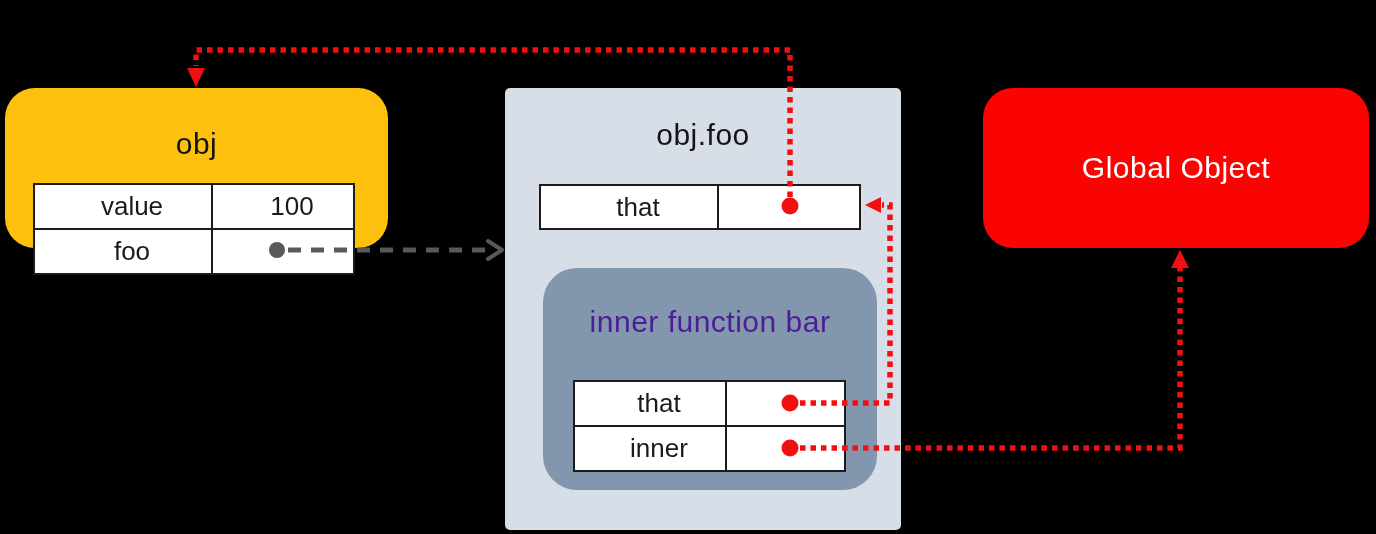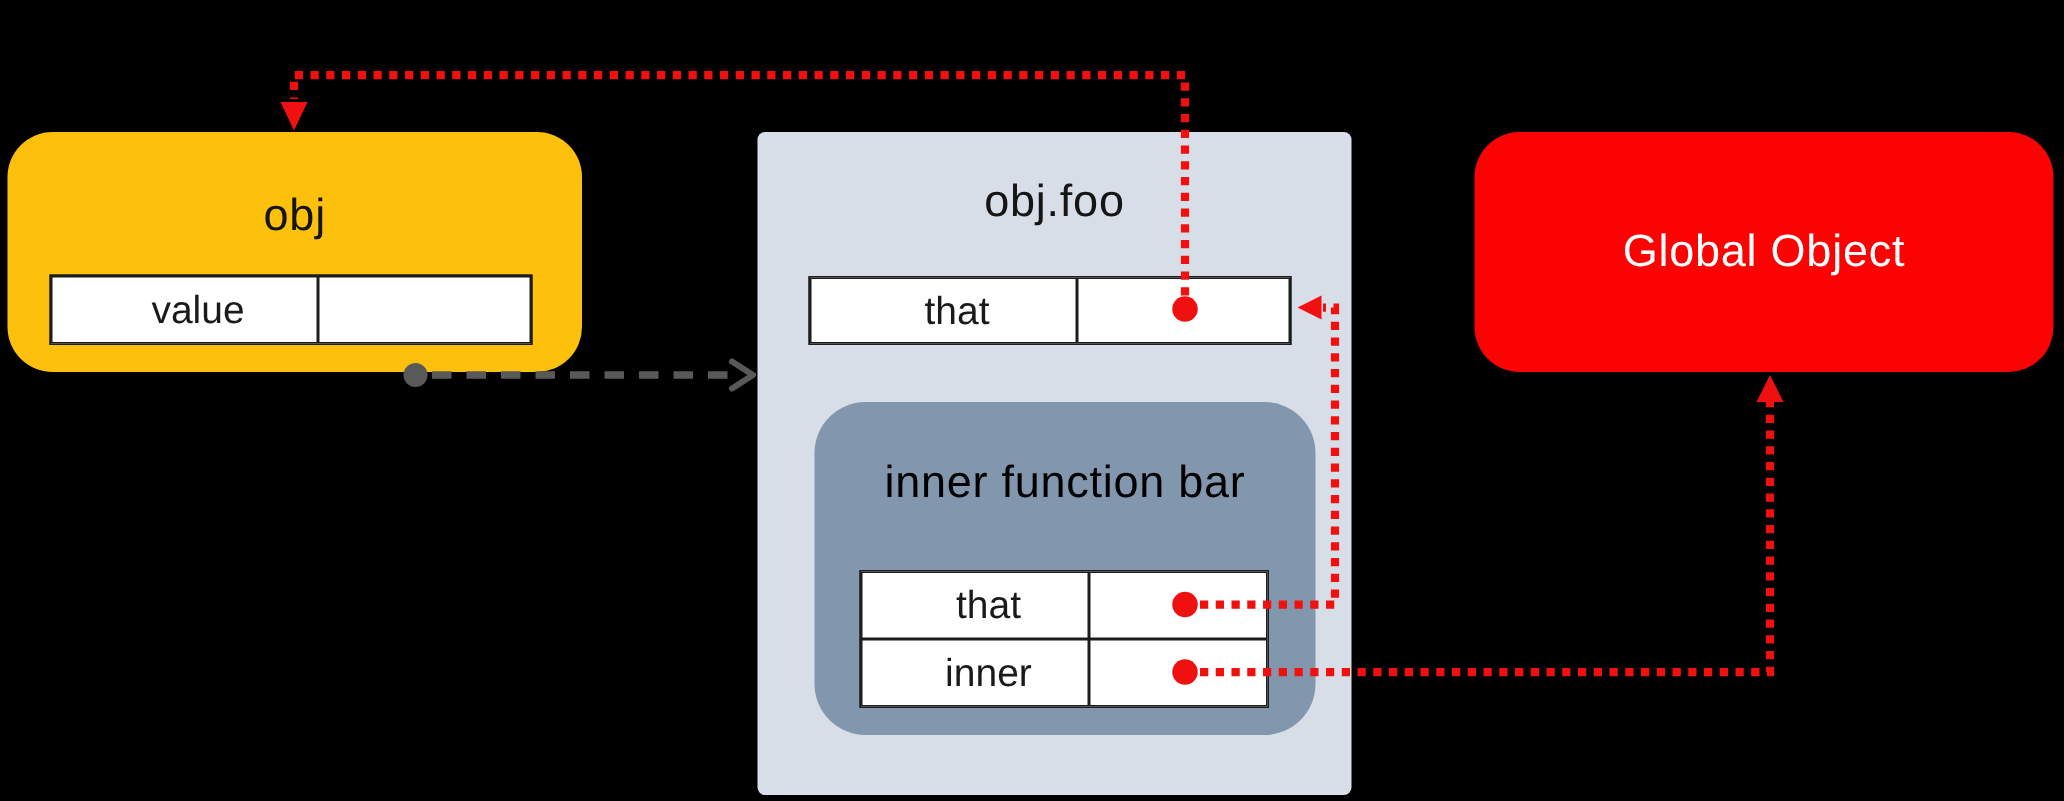"100" div.cell { html: none -> <div>100</div> }
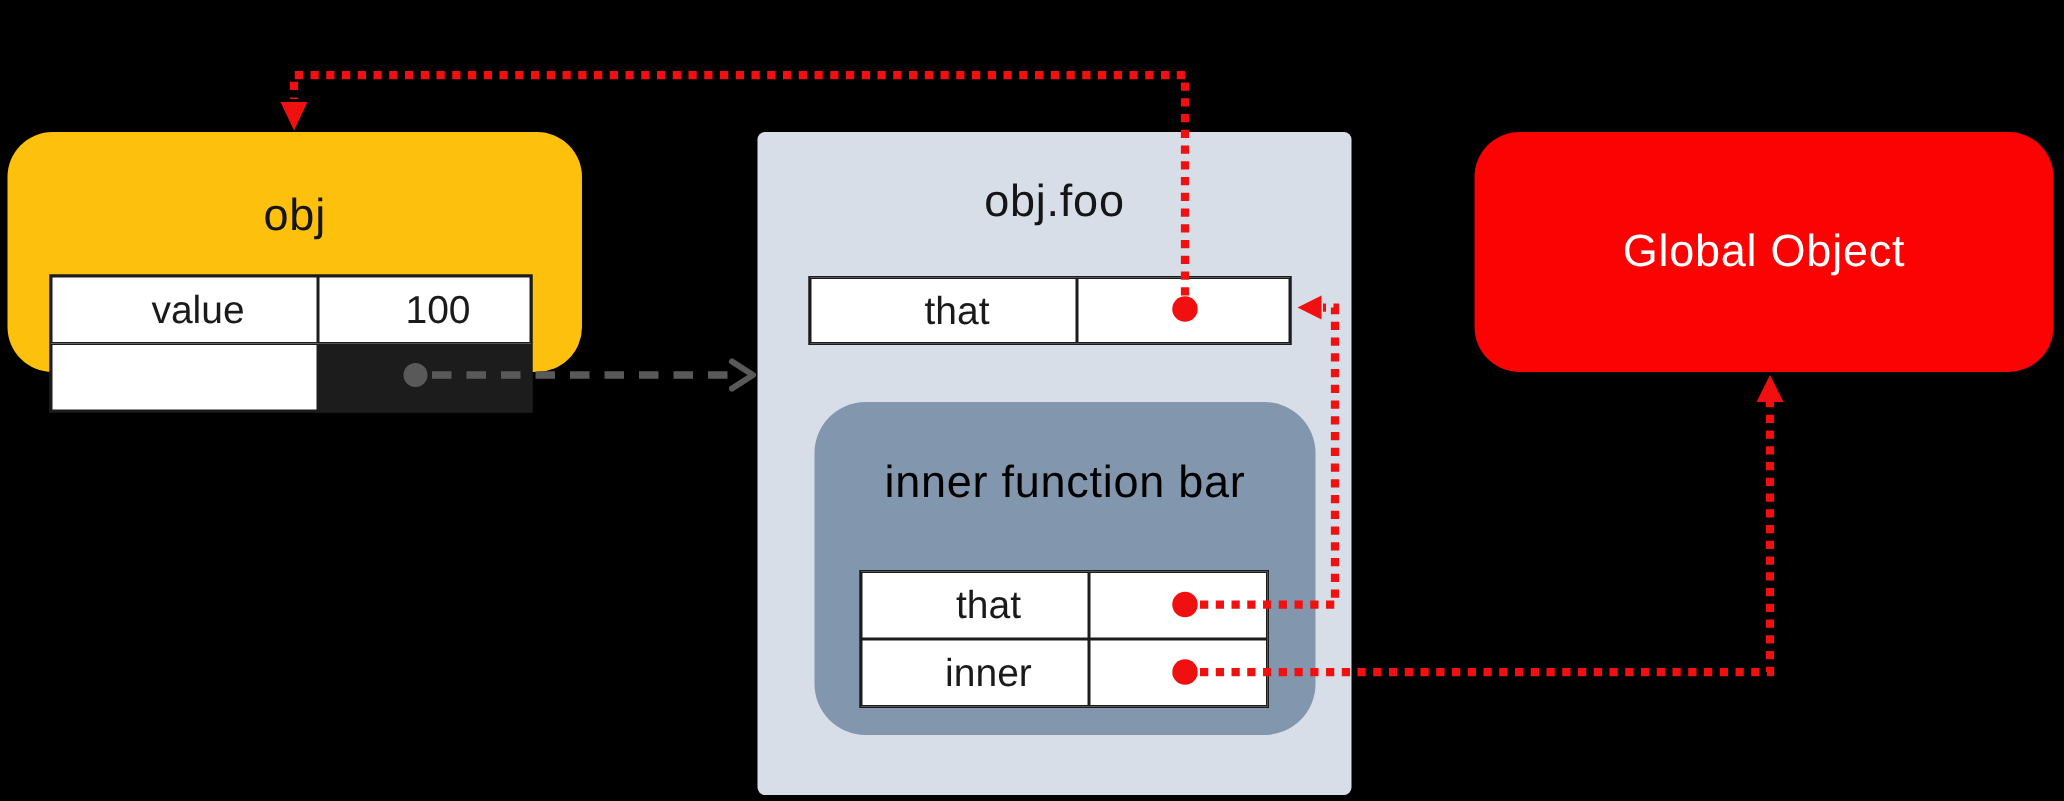"foo" div.cell { html: none -> <div>foo</div> }
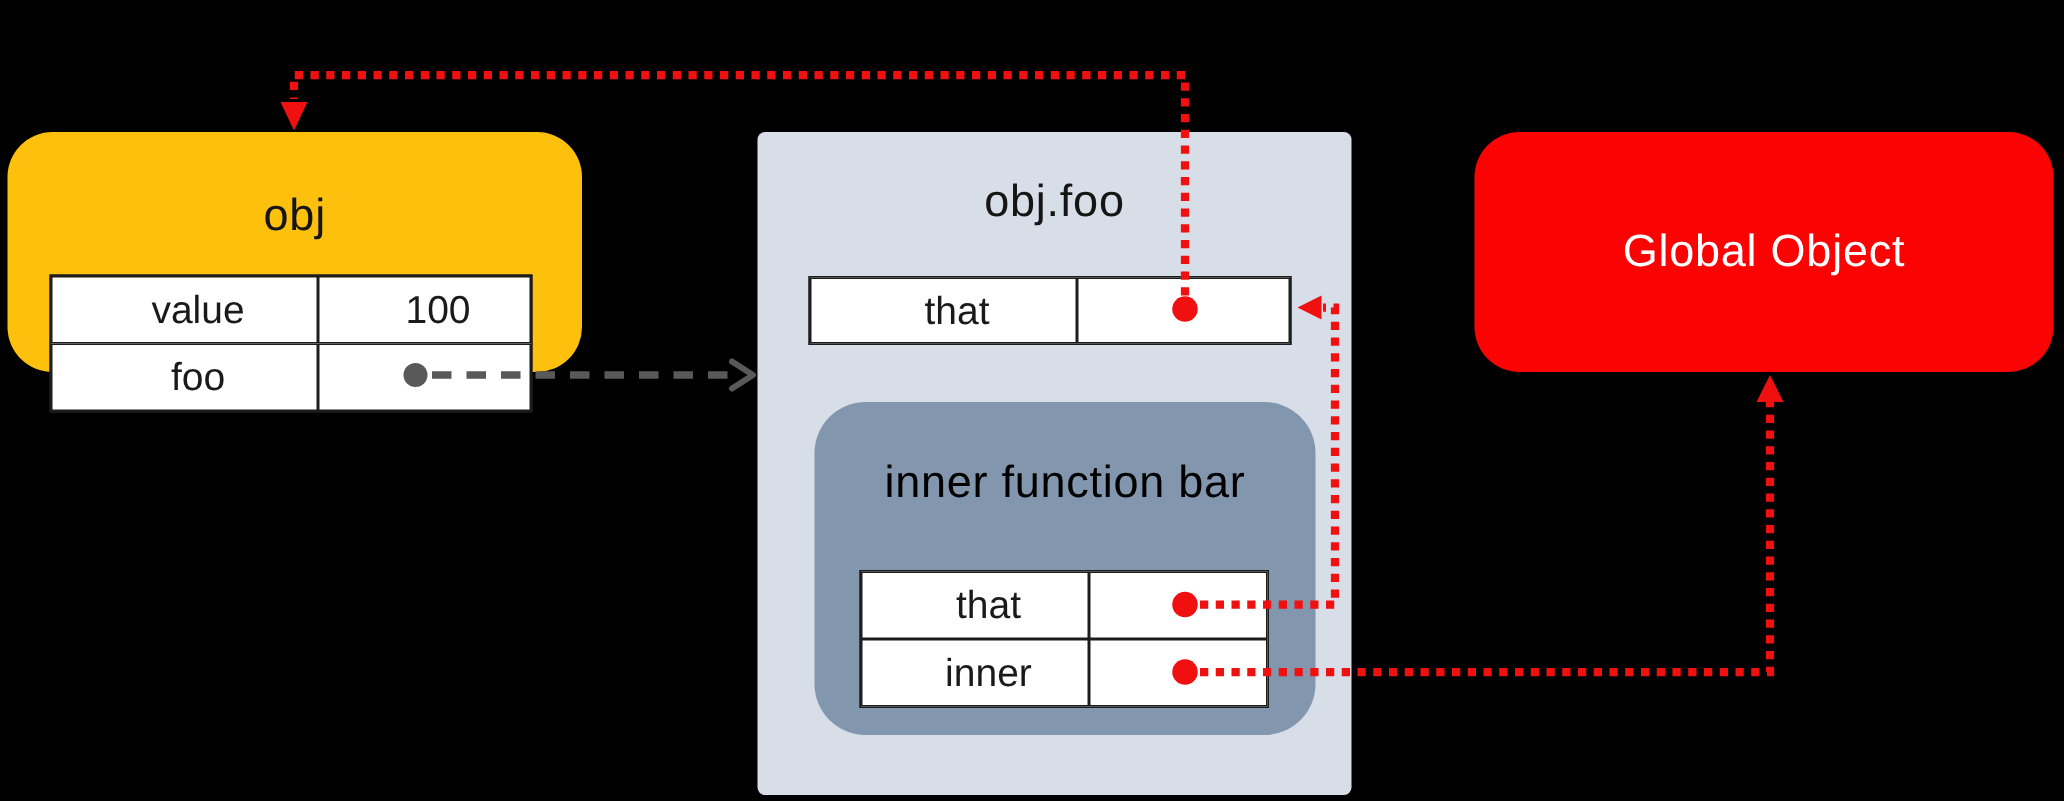"inner function bar" .inner-box .box-title { color: #000000 -> #4c1d95 }
